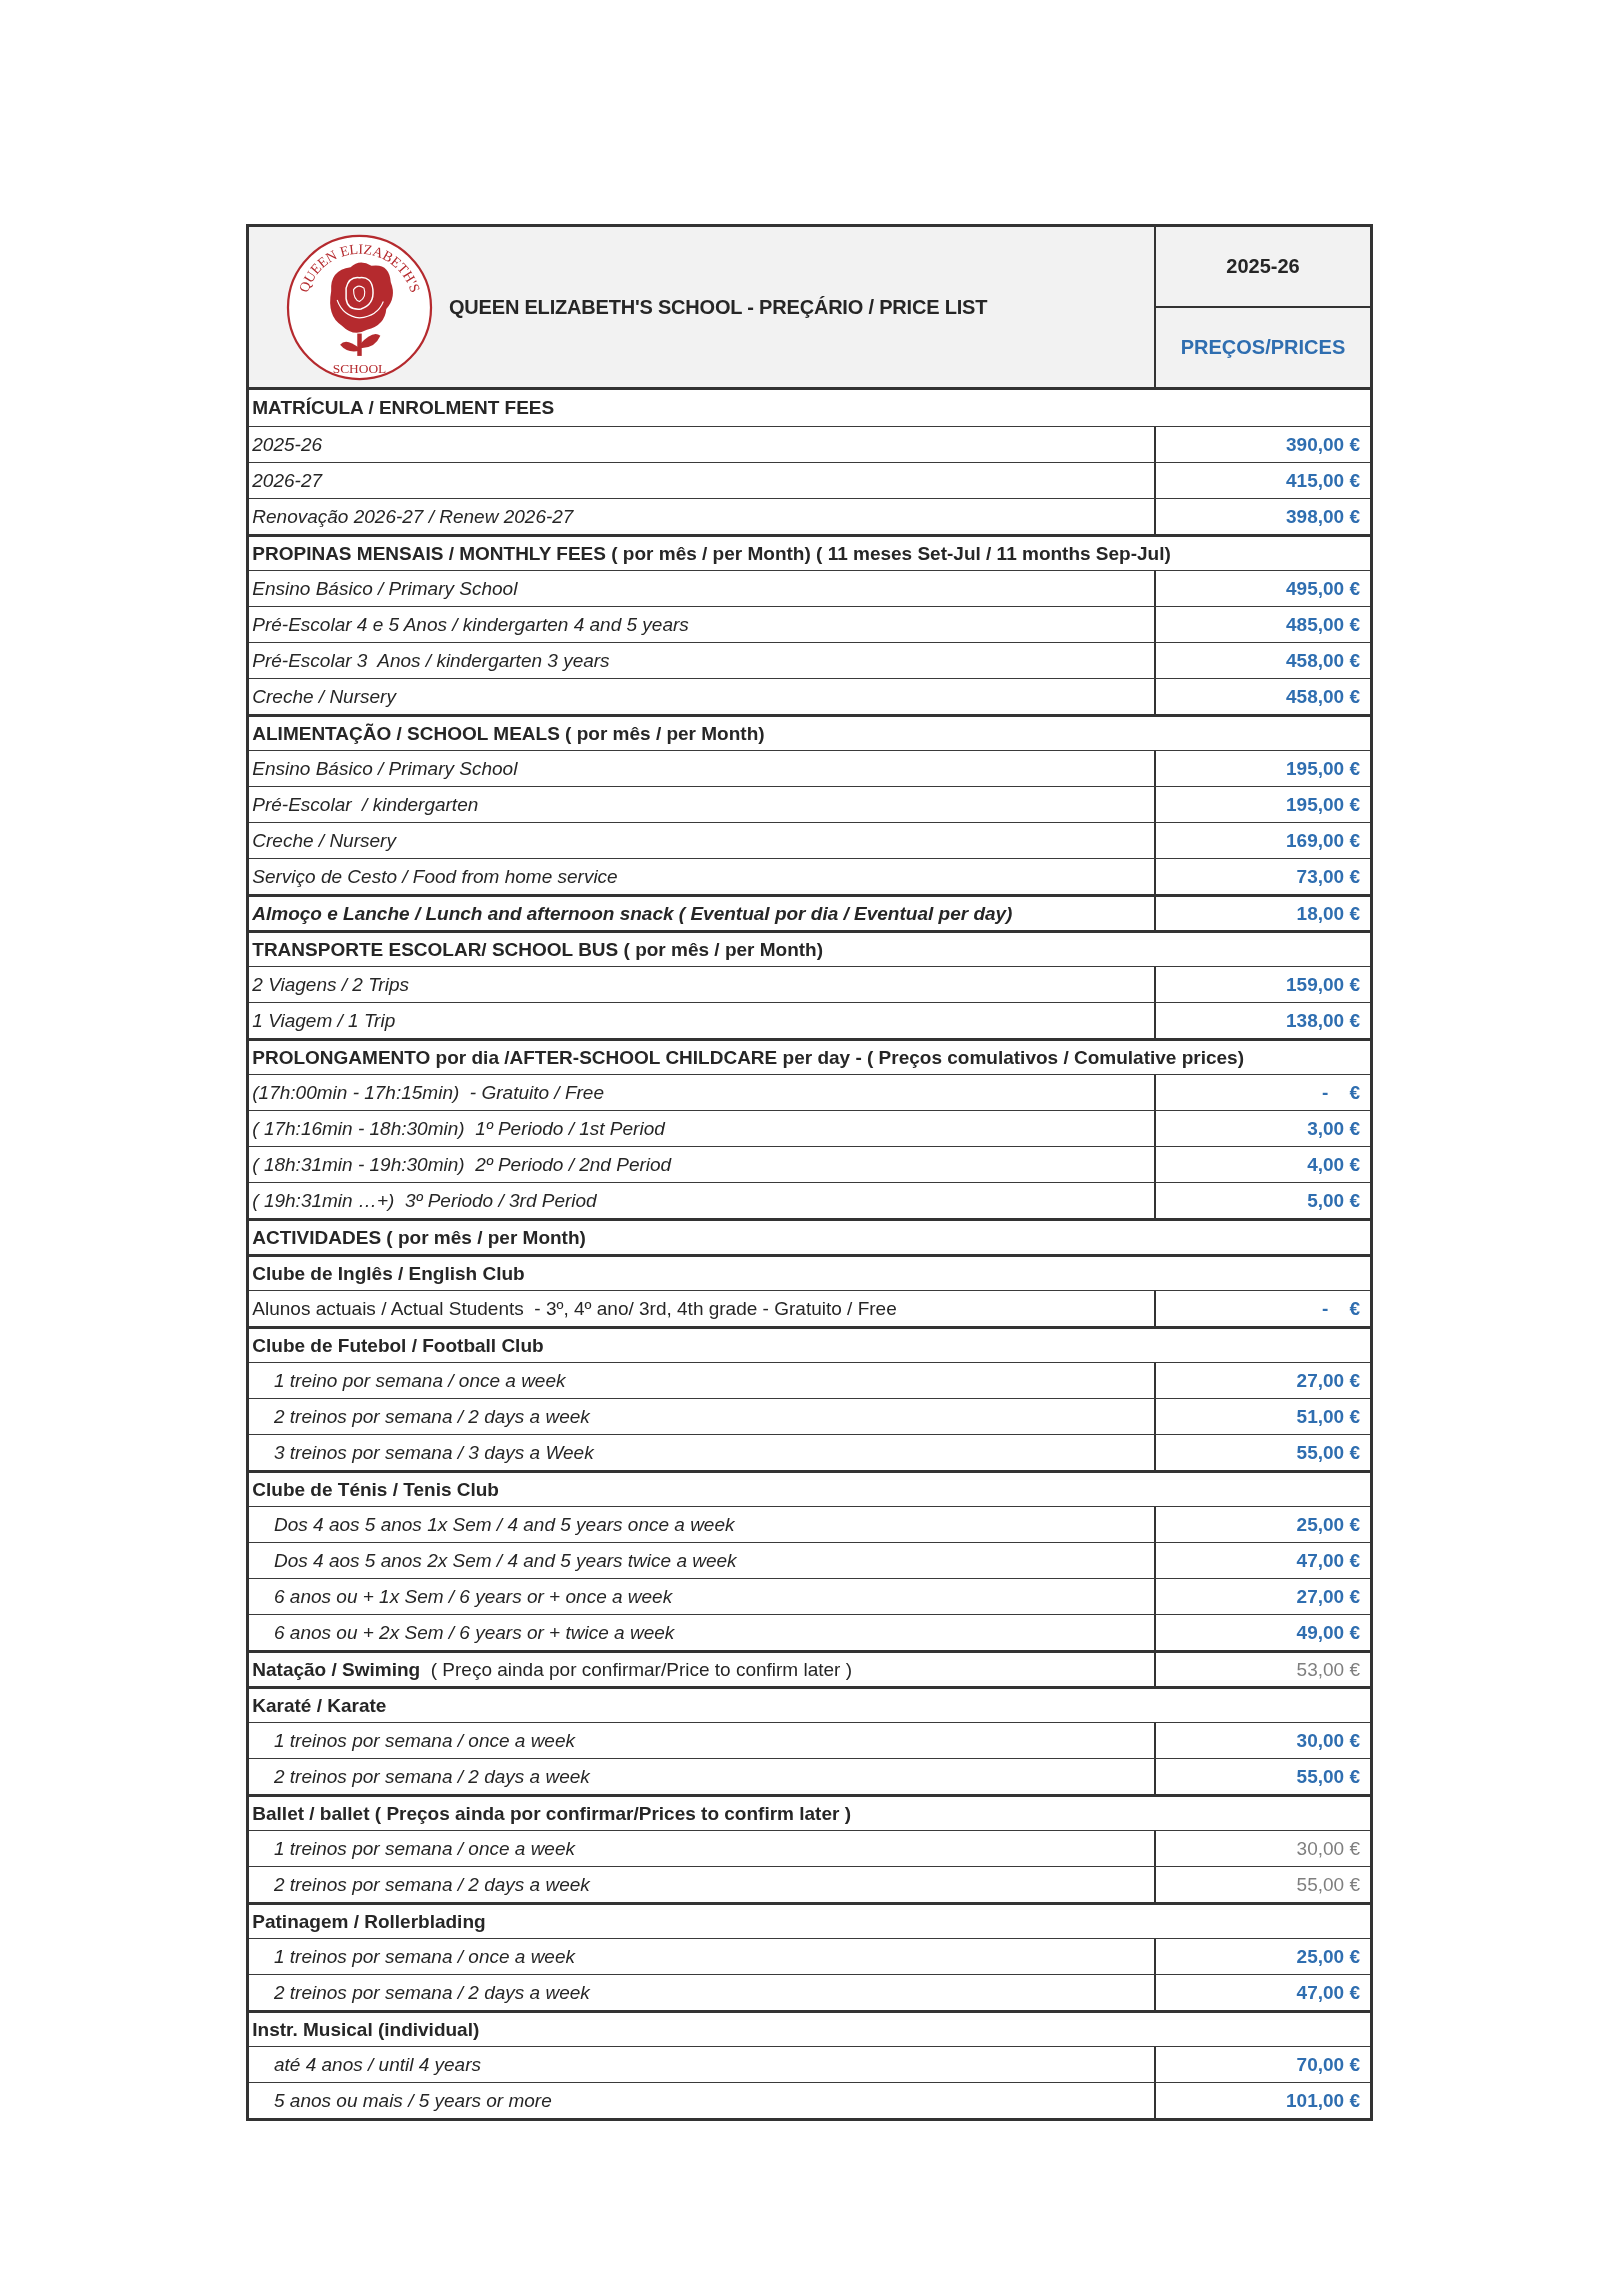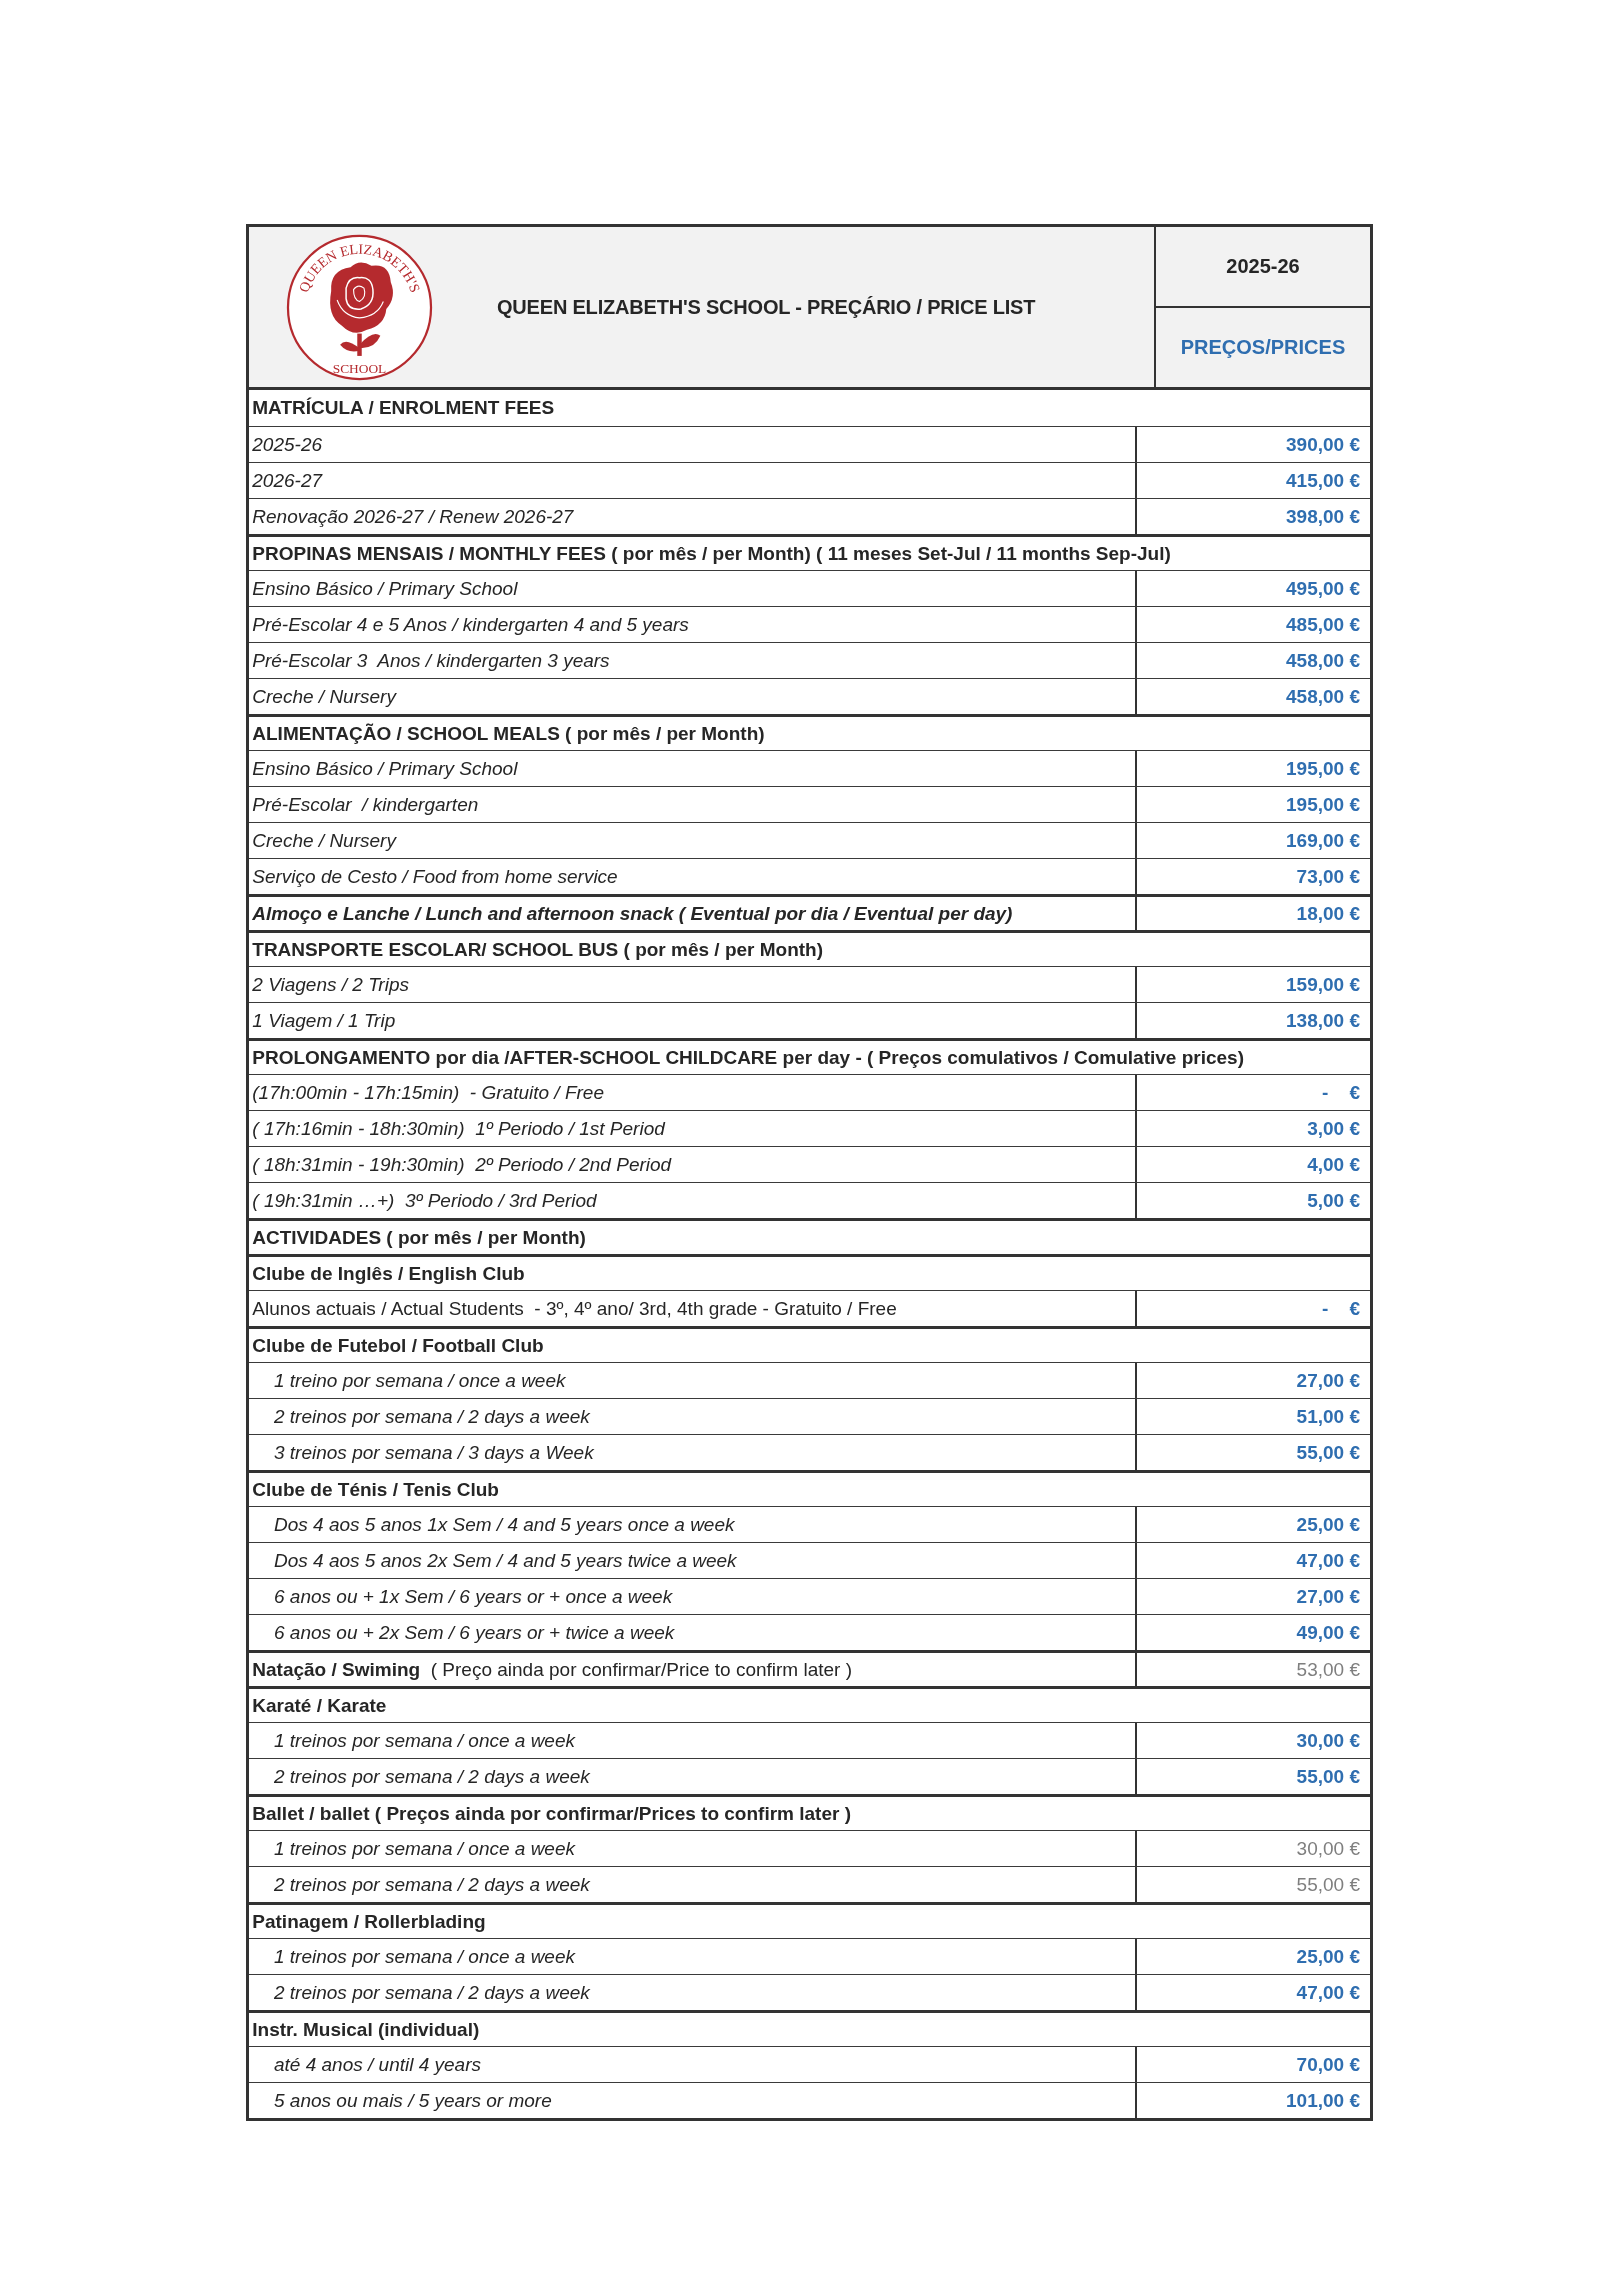"QUEEN ELIZABETH'S SCHOOL - PREÇÁRIO" .title { margin-left: 48px -> none }
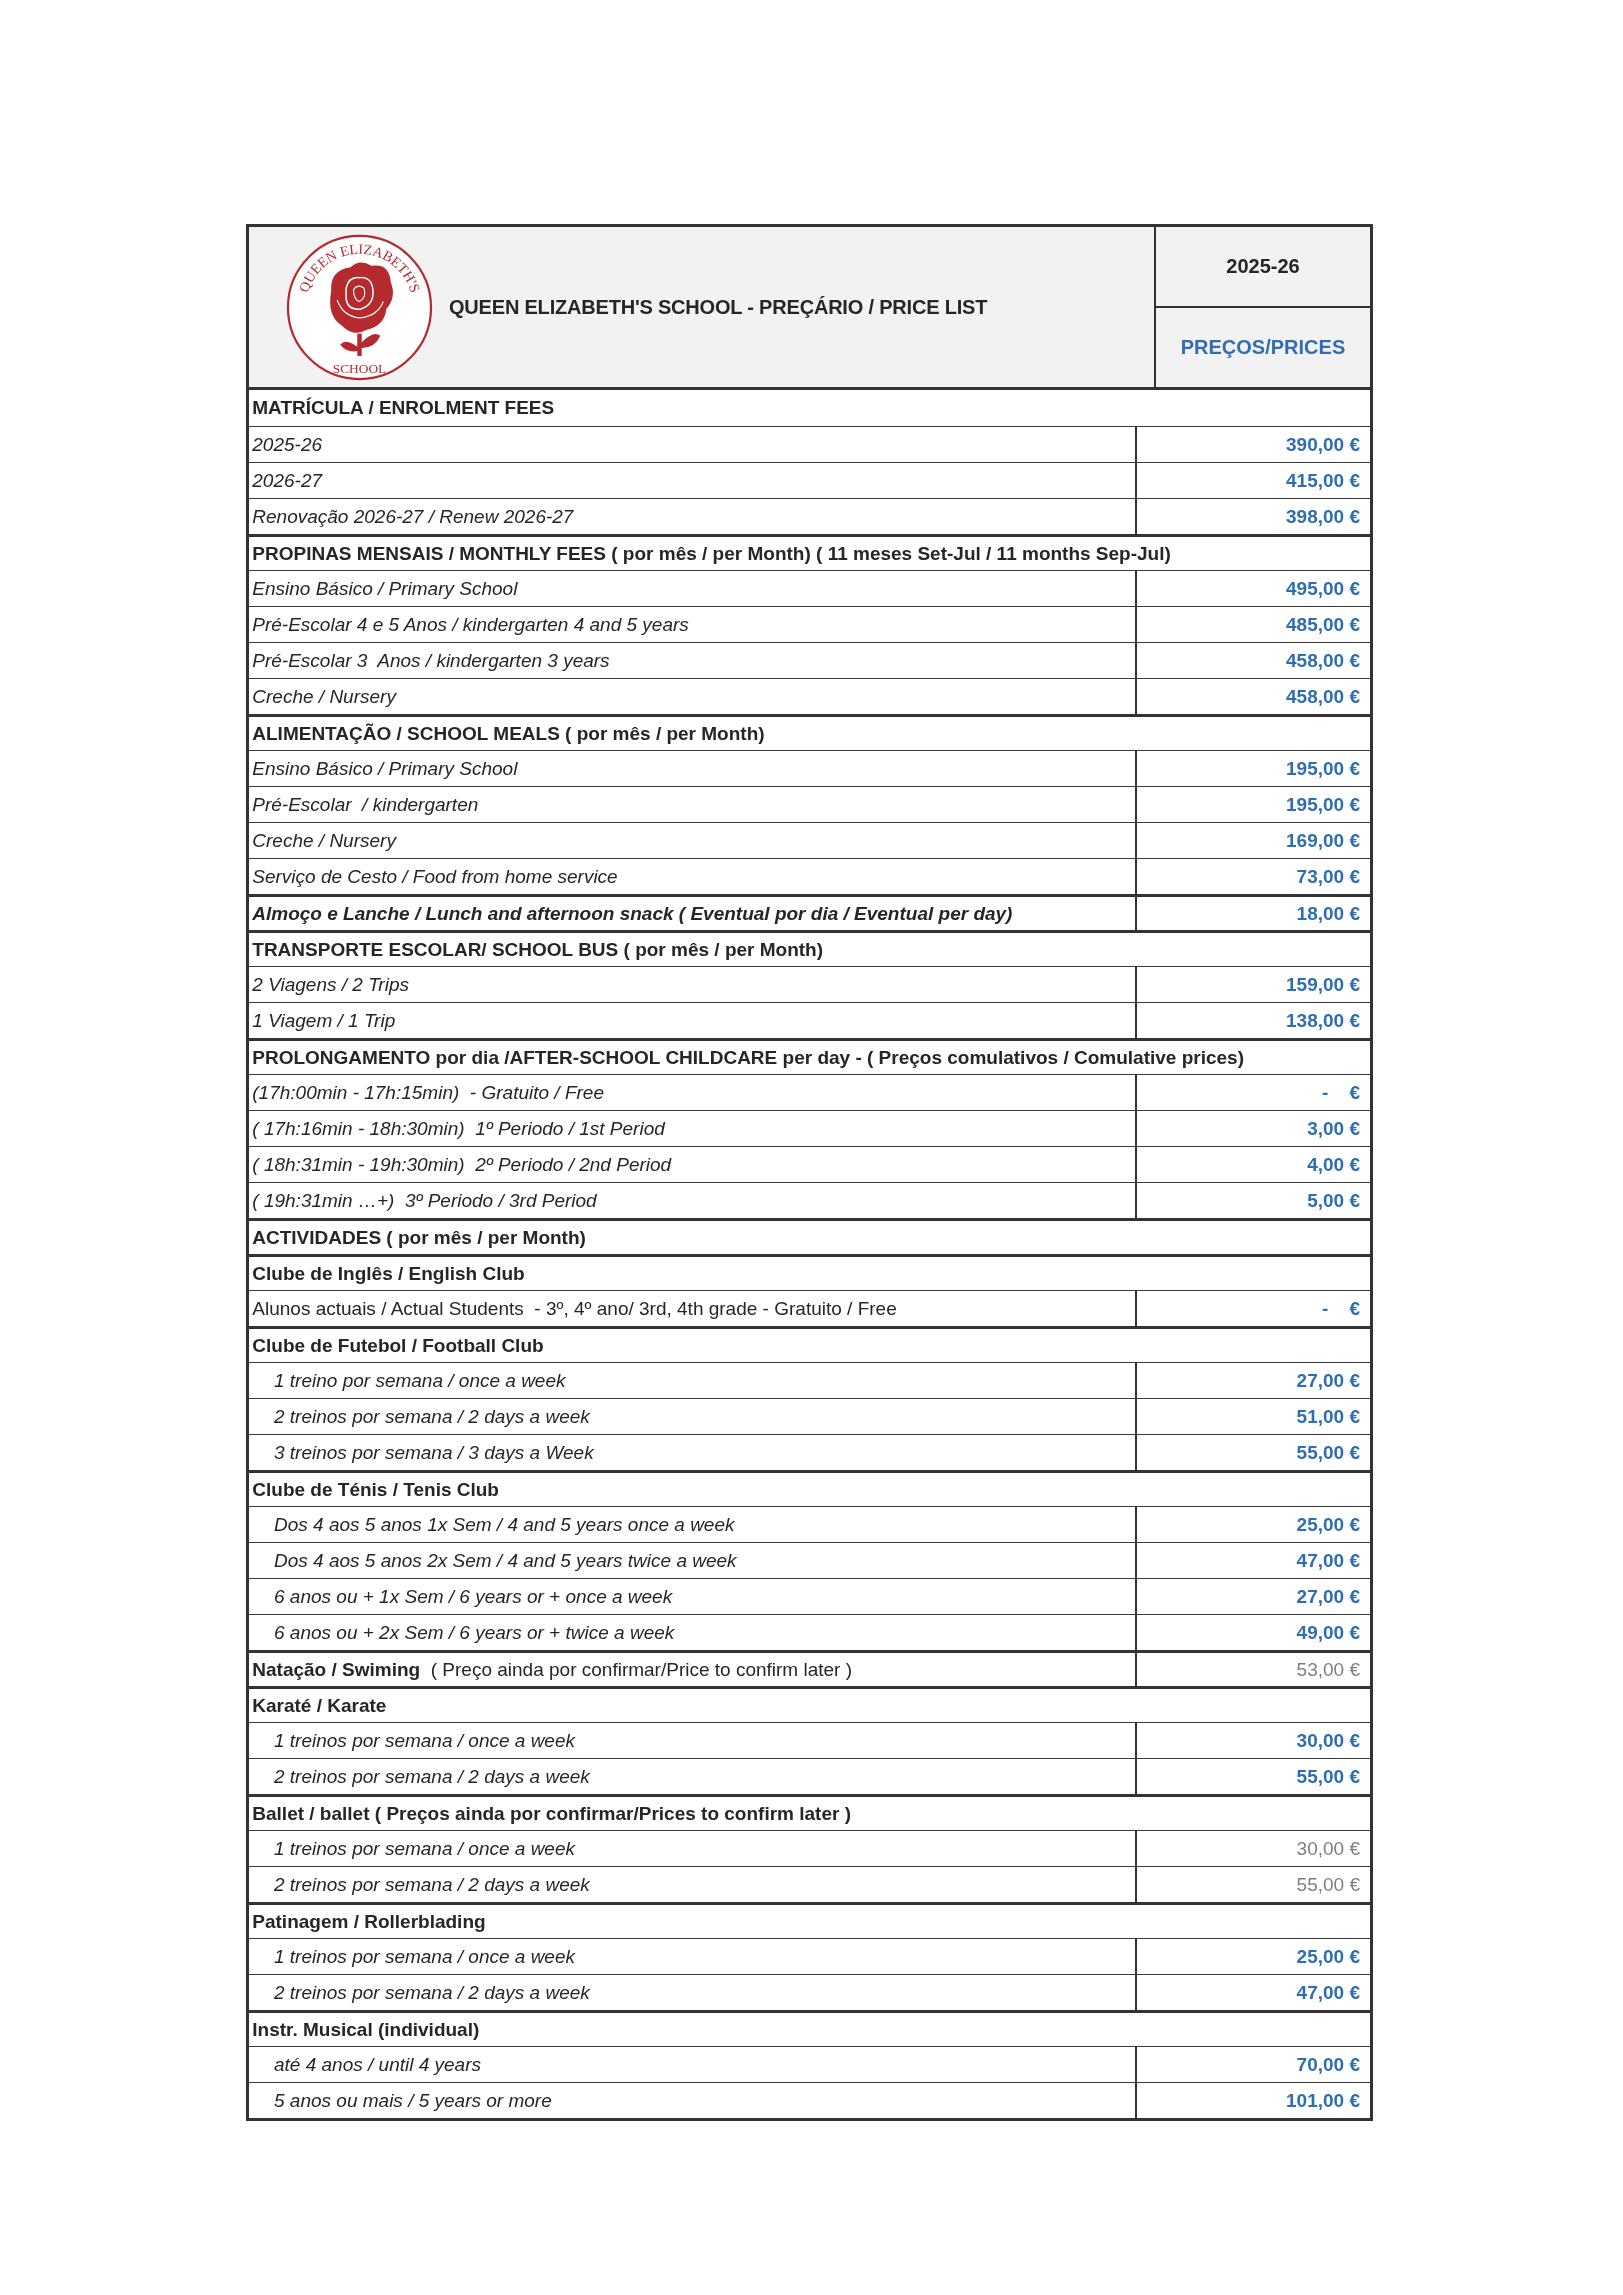"390,00 €" .row .price { width: 233px -> 214px }
